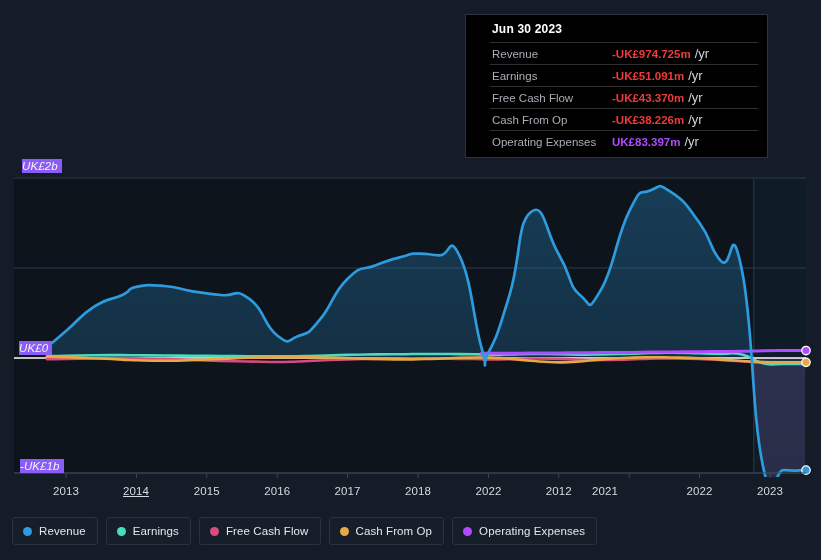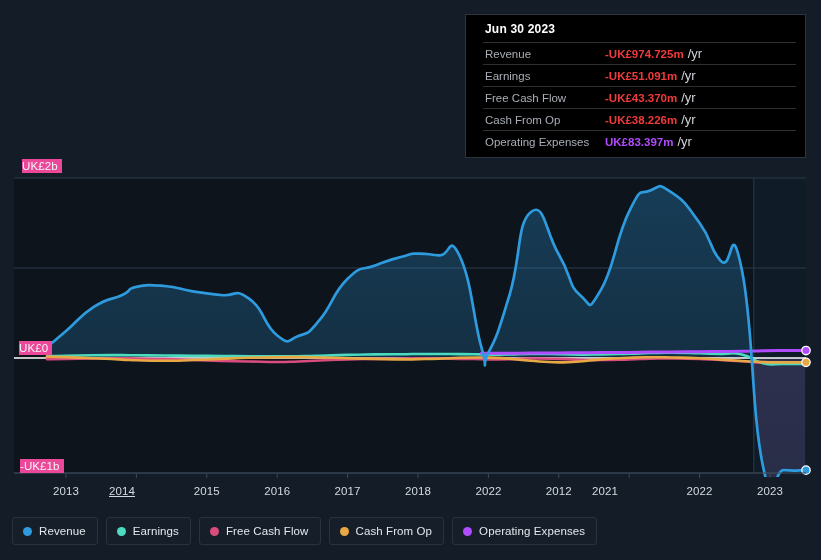"Jun 30 2023" .tooltip { padding: 7px 9px 5px 17px -> 7px 9px 5px 24px; width: 341px -> 303px }
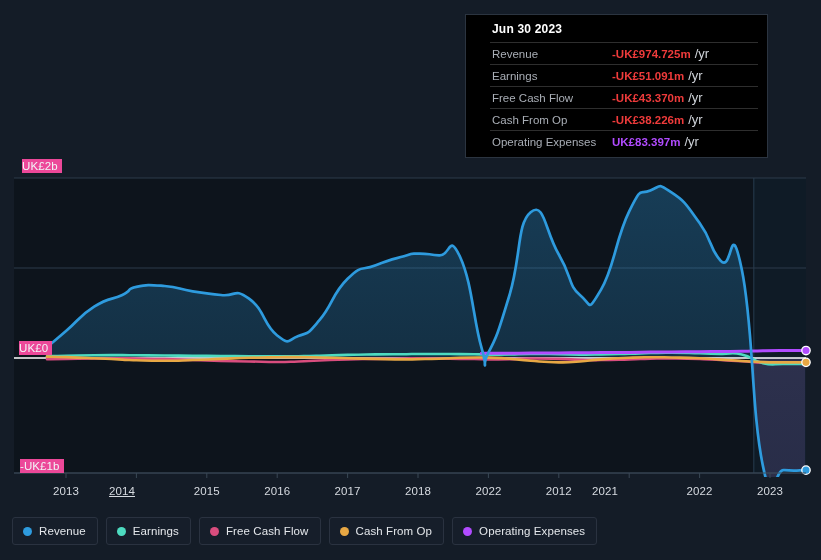"UK£2b" .y-label { background: #ec4899 -> #8b5cf6; font-style: none -> italic }
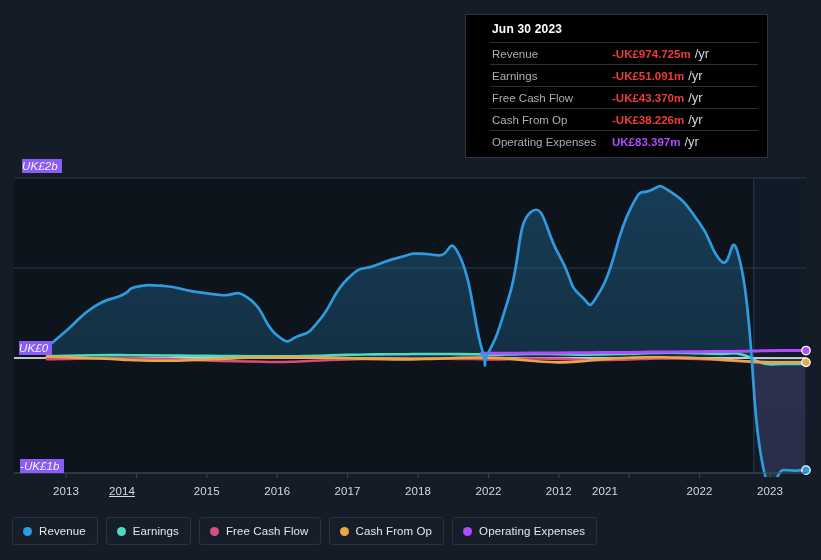"2014" div.x-label { left: 122px -> 136px }
